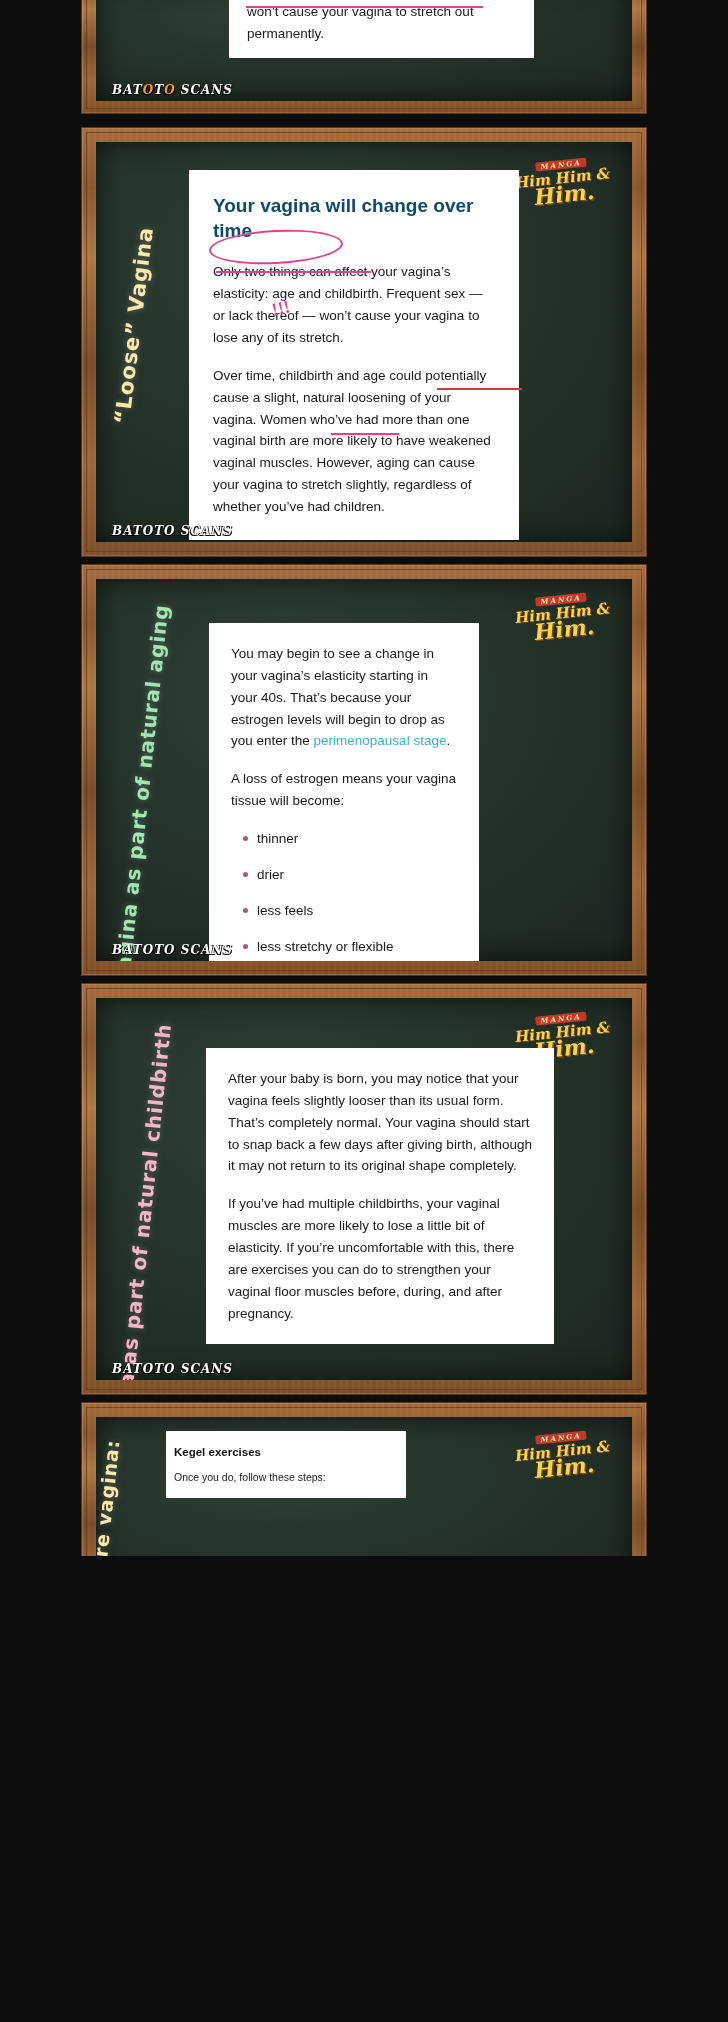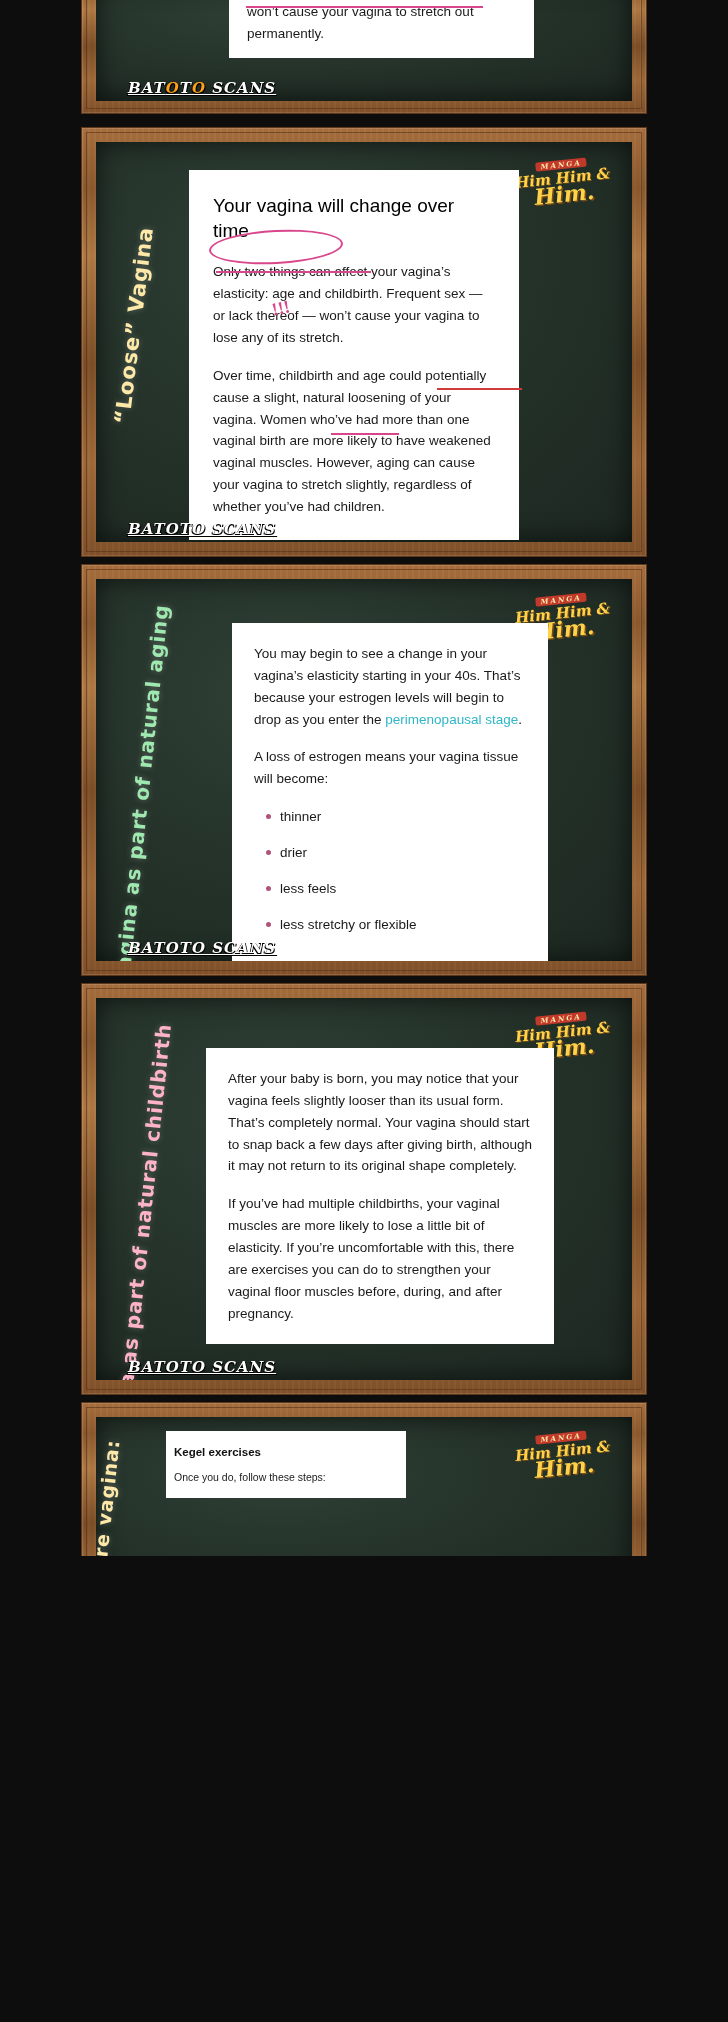"BATOTO SCANS" .batoto { font-size: 15px -> 12px; left: 32px -> 16px; text-decoration: underline -> none }
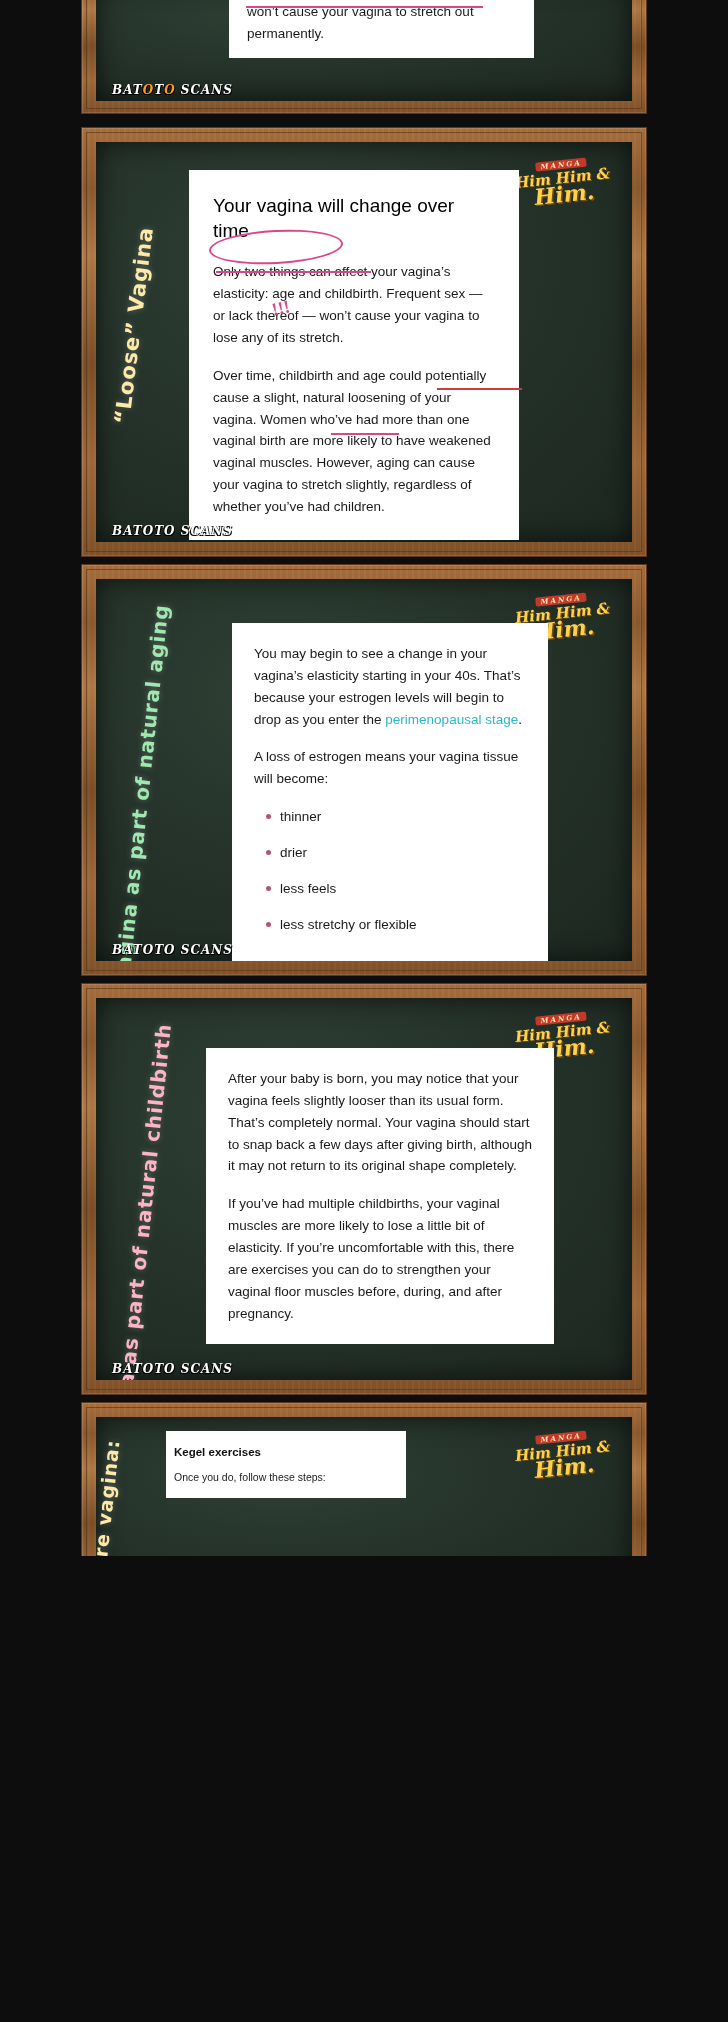"Your vagina will change over" .card h2 { color: #000000 -> #0c4a6e; font-weight: normal -> bold }
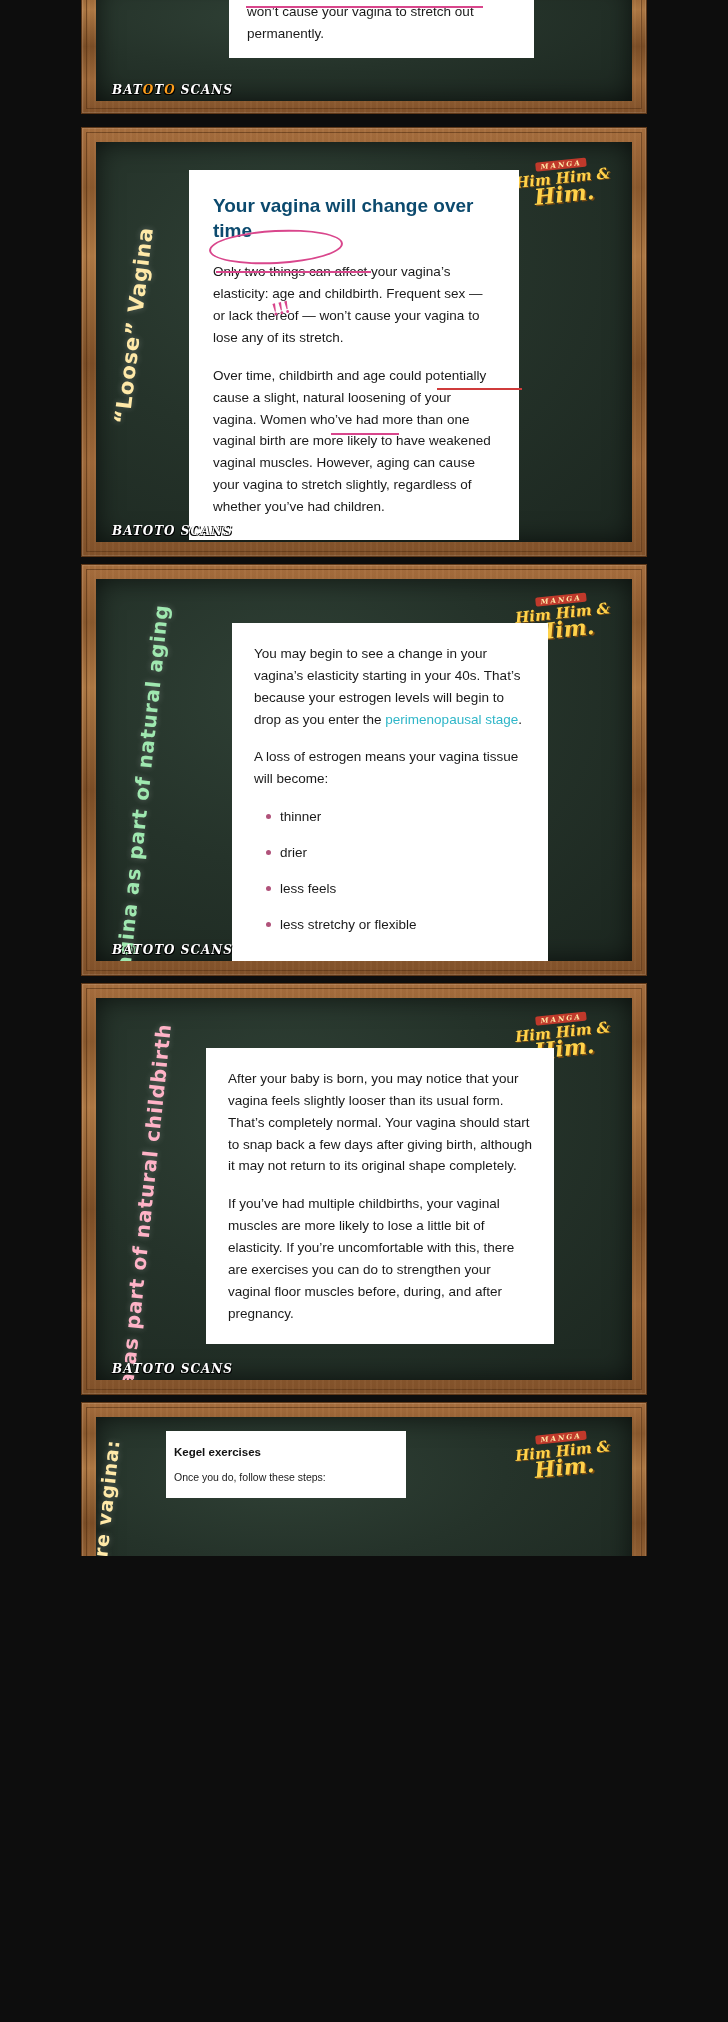"You may begin to see" div.card { margin-left: 23px -> none; width: 316px -> 270px }
